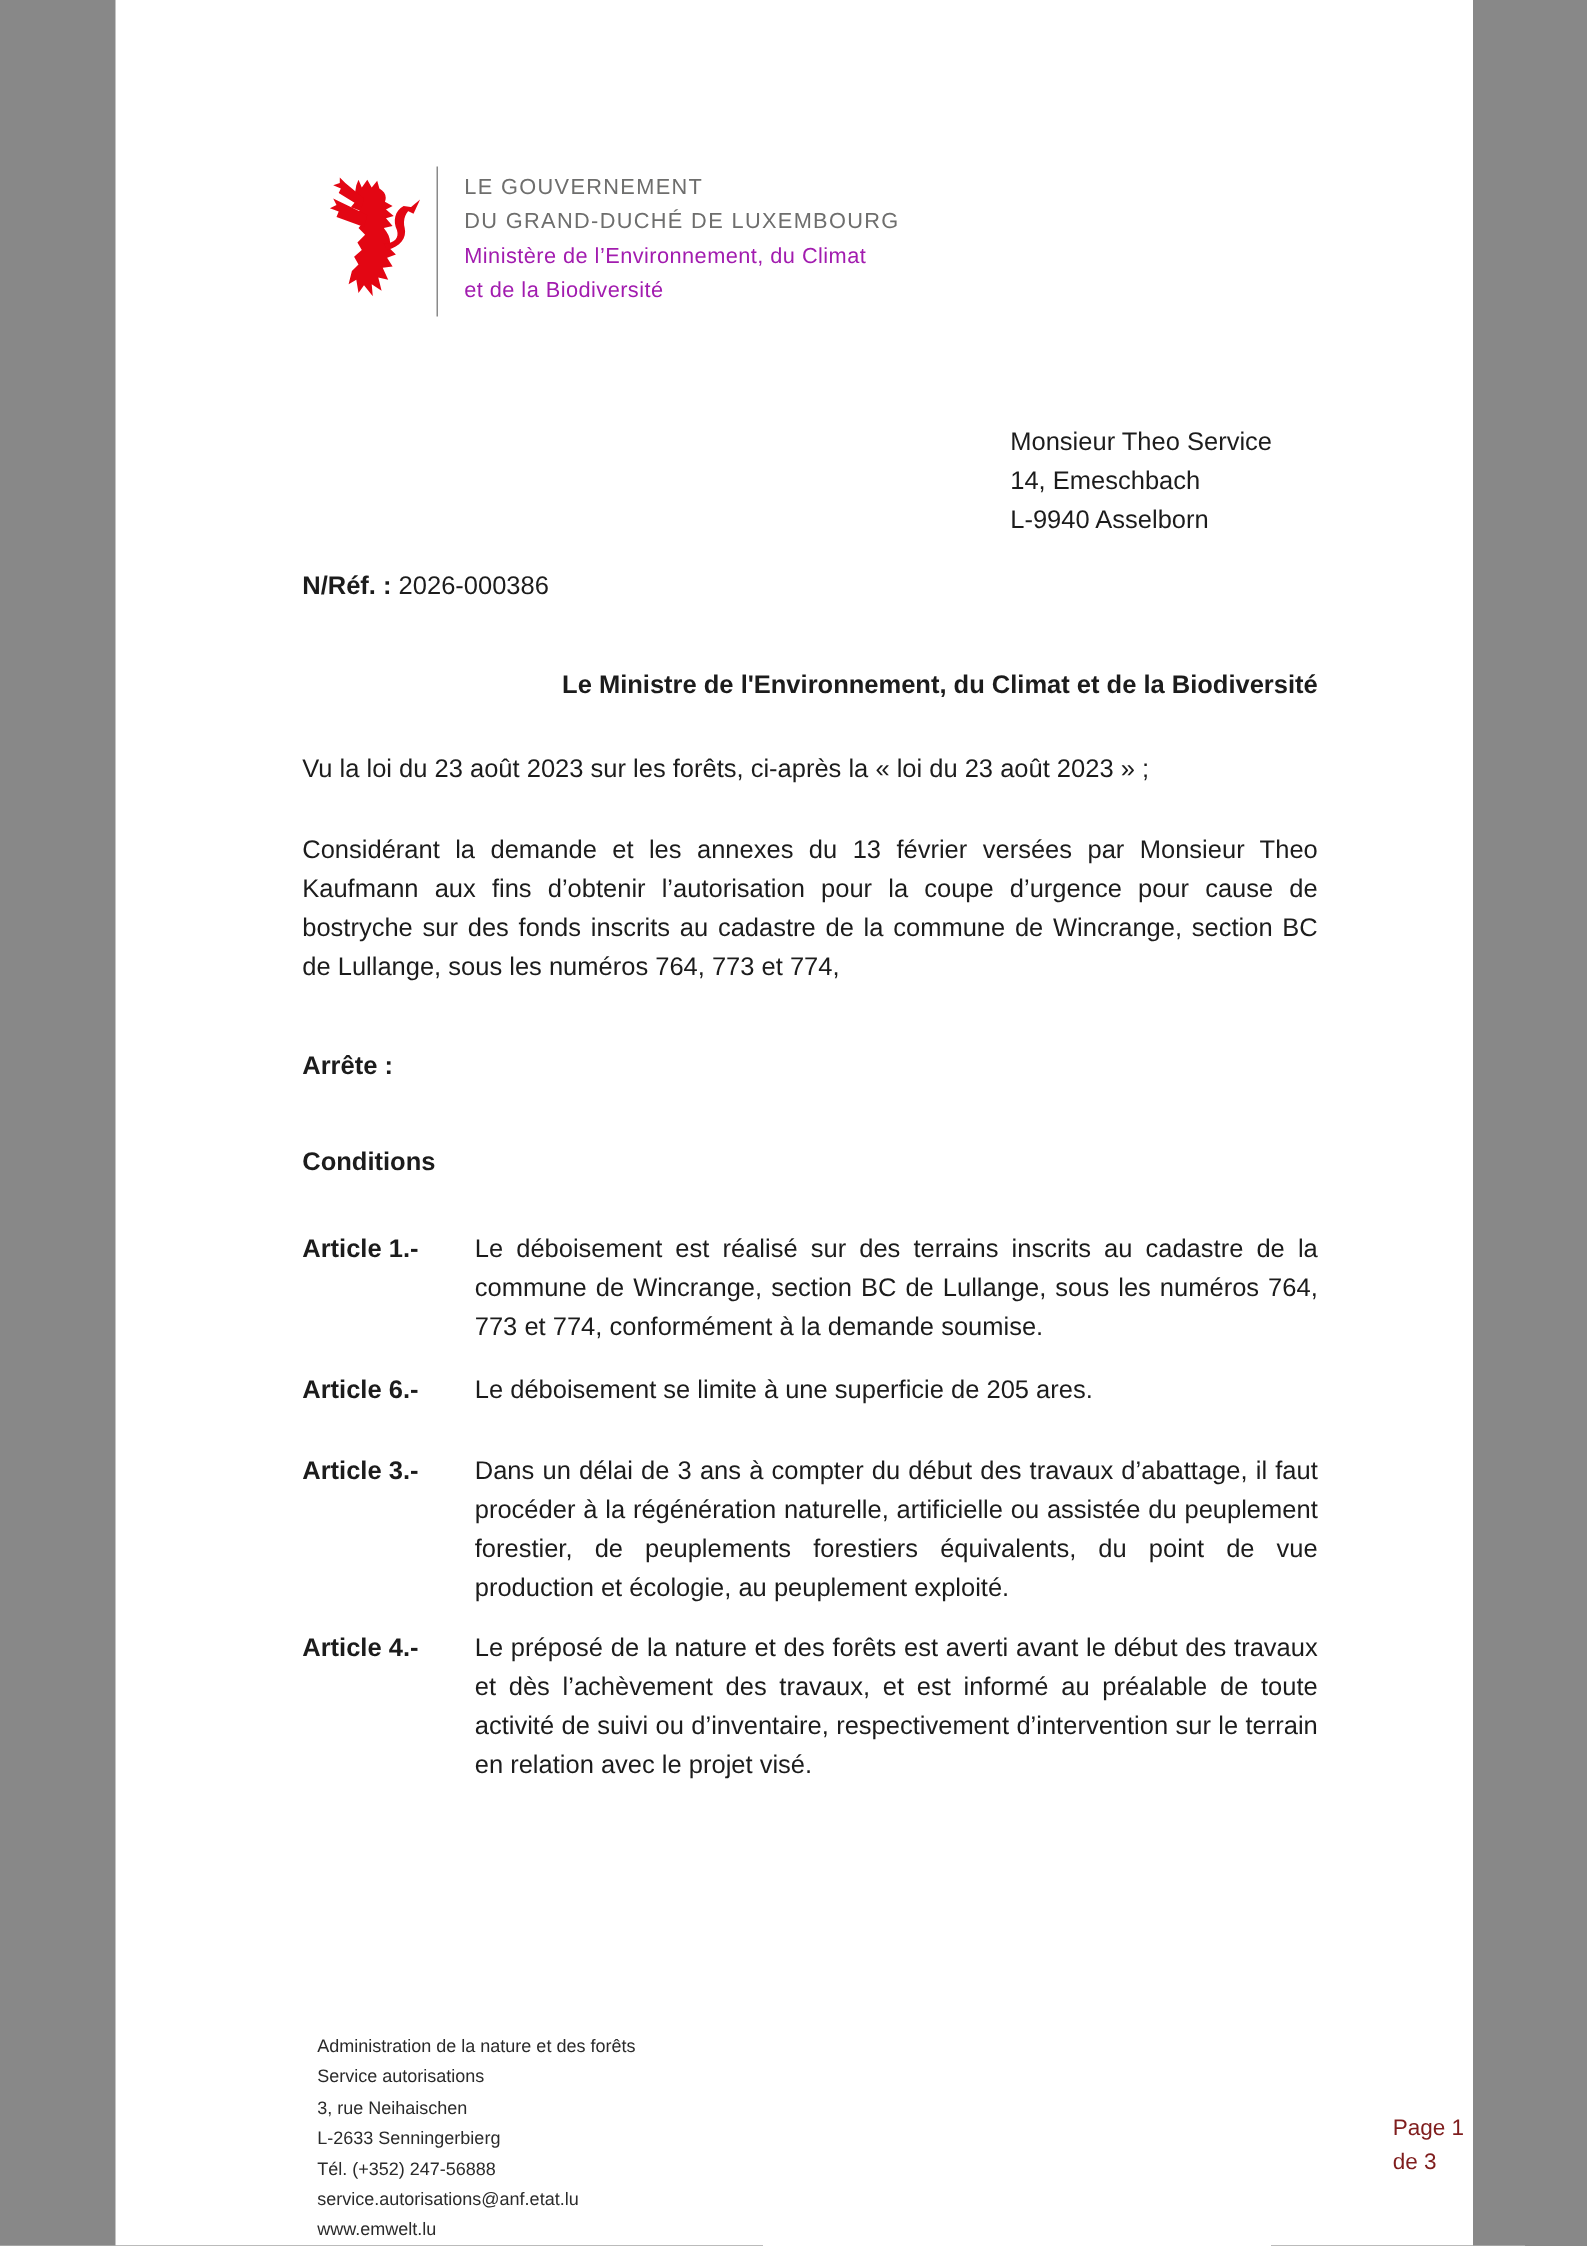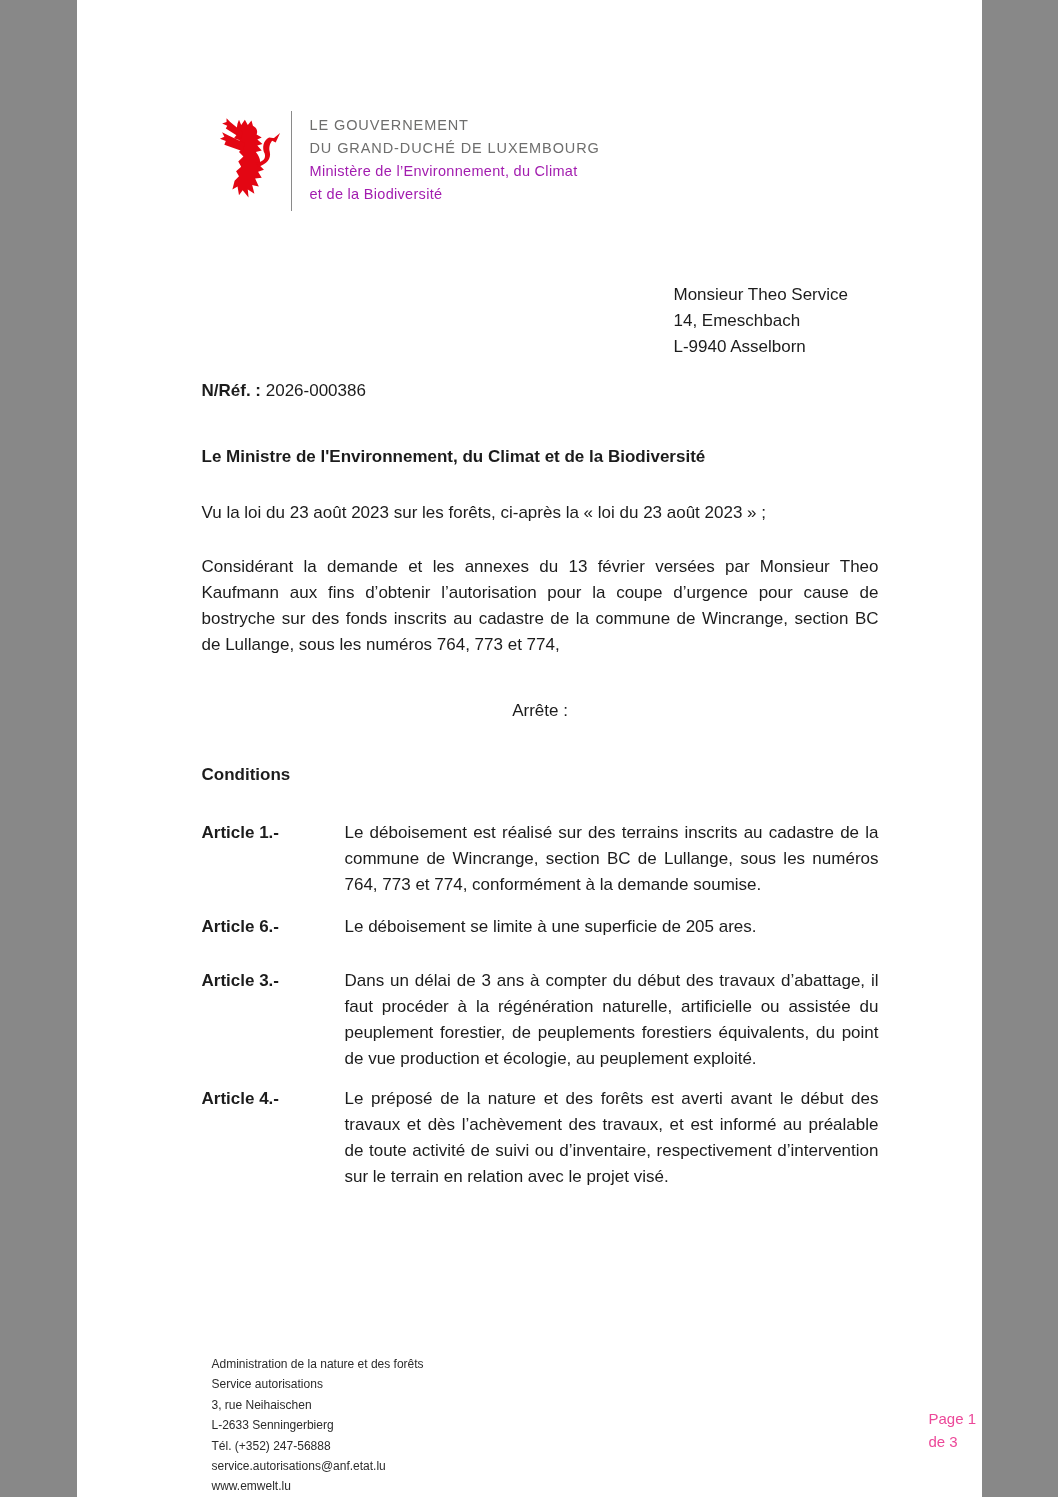"Le Ministre de l'Environnement, du" .doc-title { text-align: left -> right }
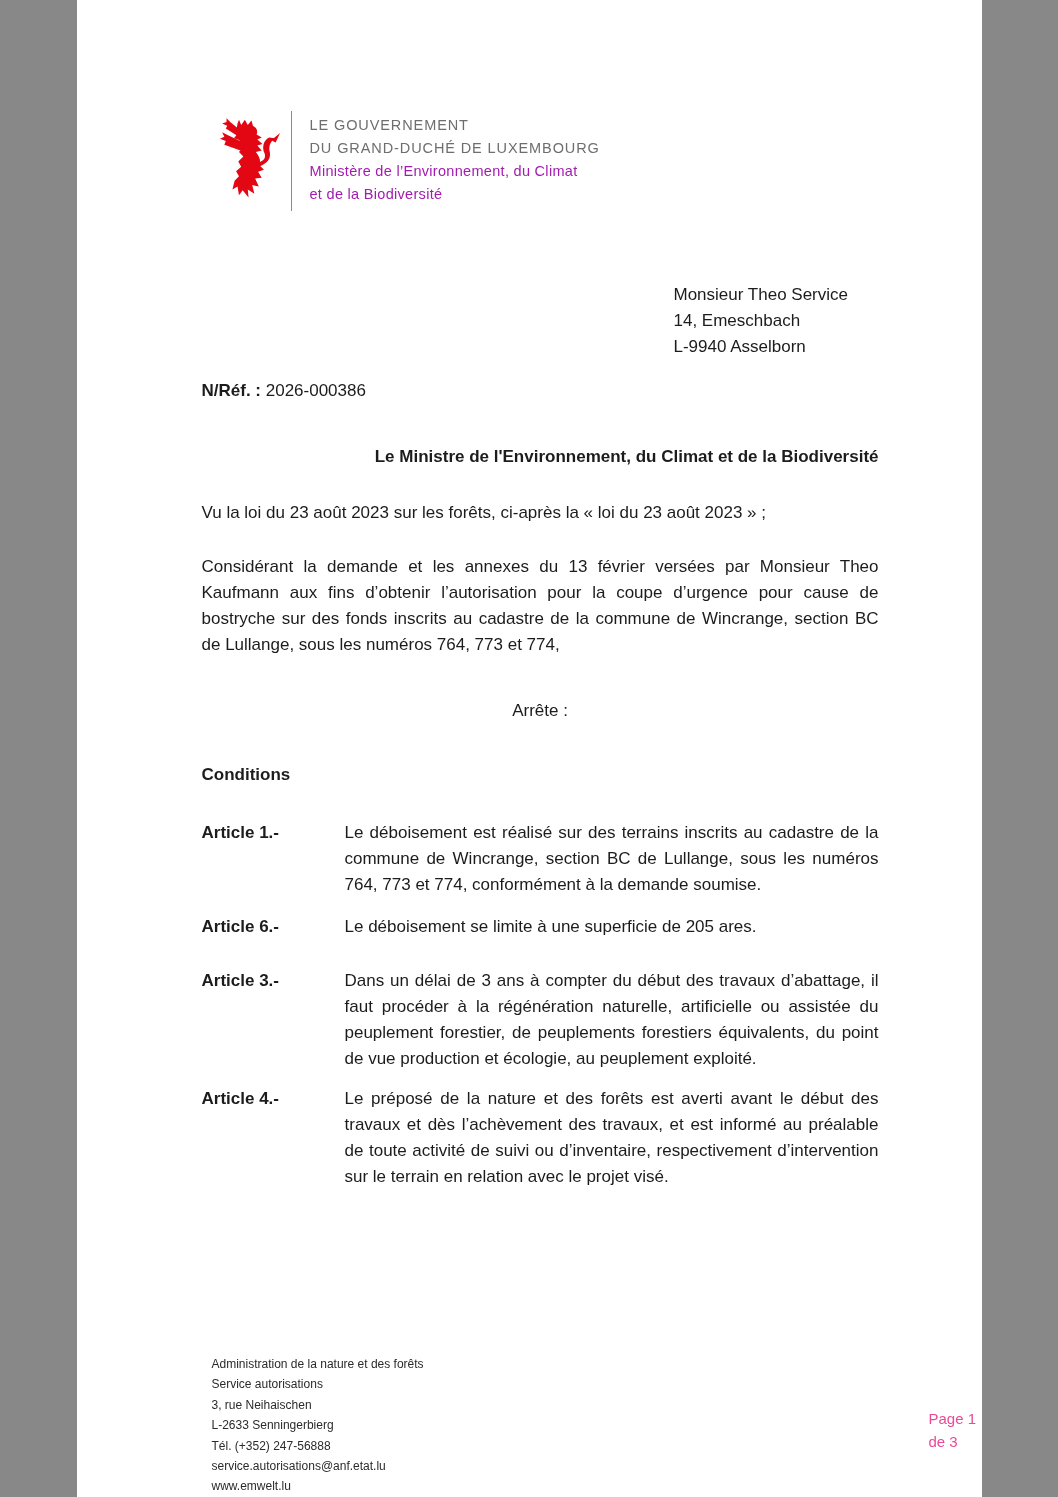"Arrête :" .arrete { font-weight: normal -> bold; text-align: center -> none }
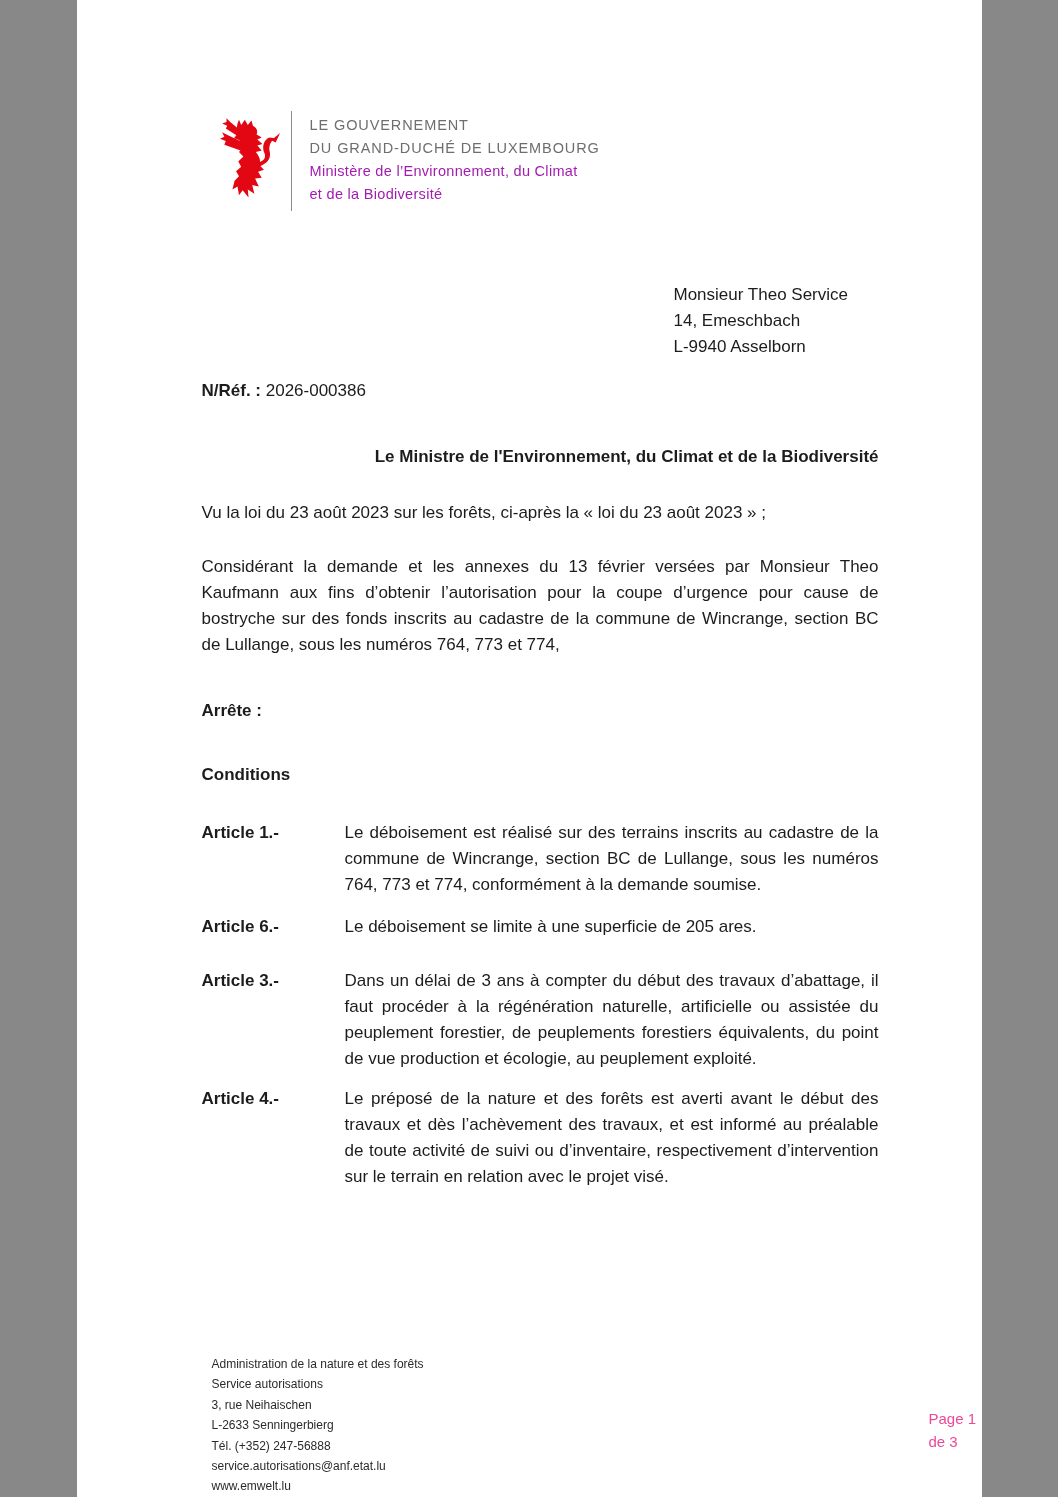"Article 1.-" .article { gap: 28px -> none }
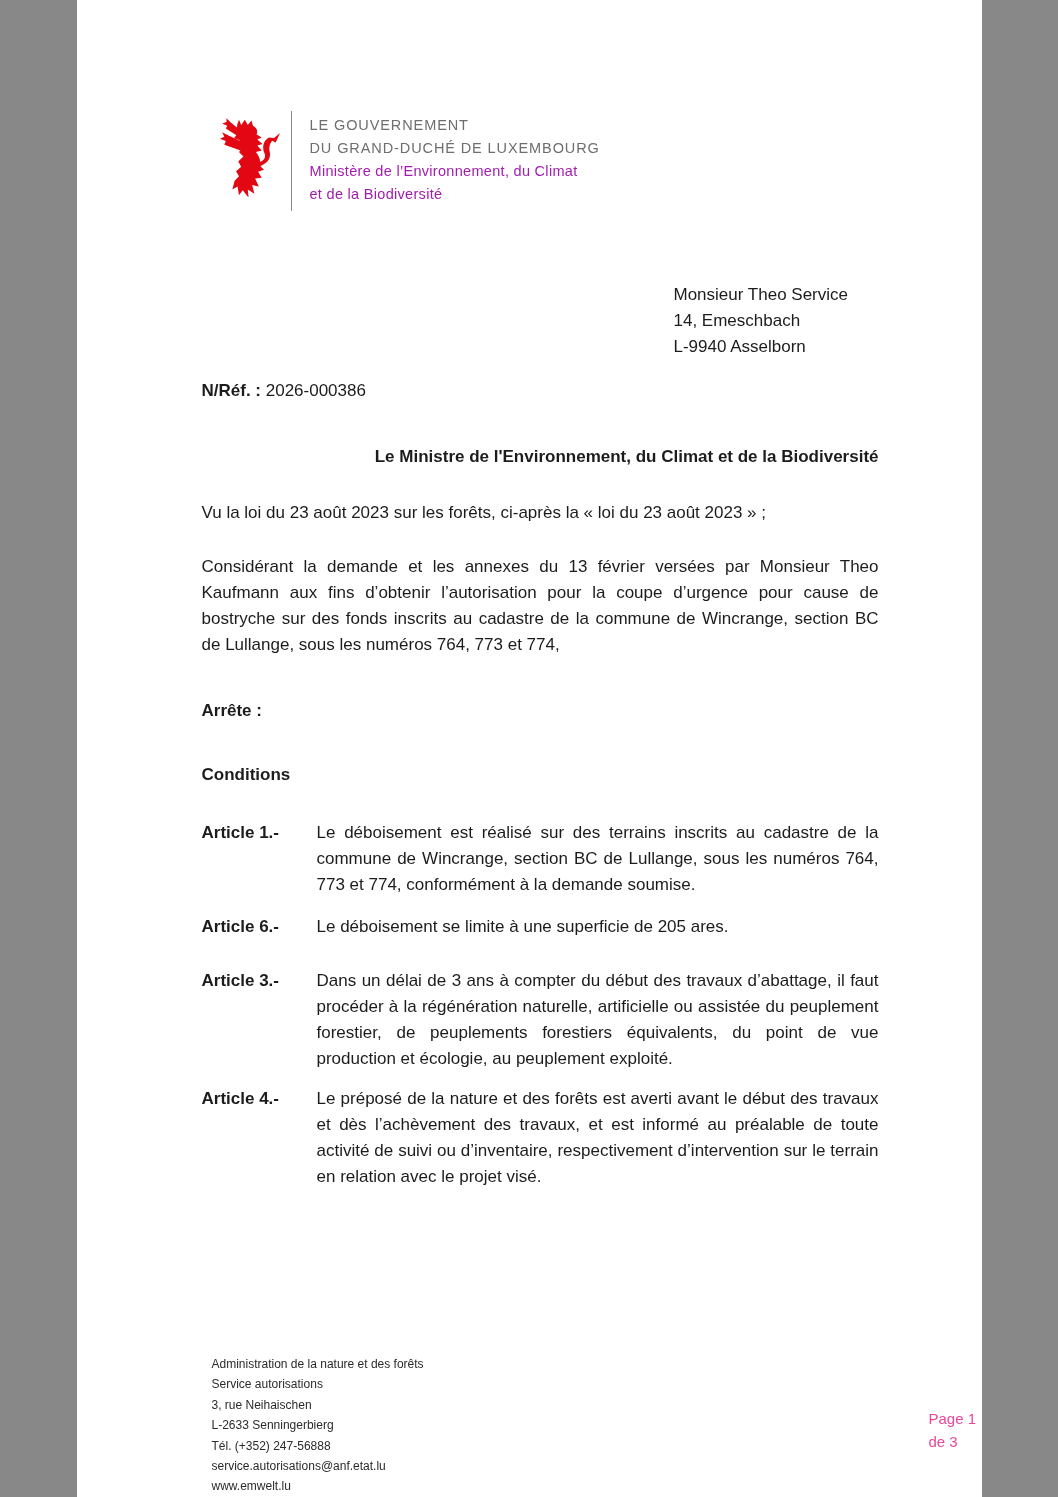"Page 1 de 3" .page-number { color: #ec4899 -> #7f1d1d }
